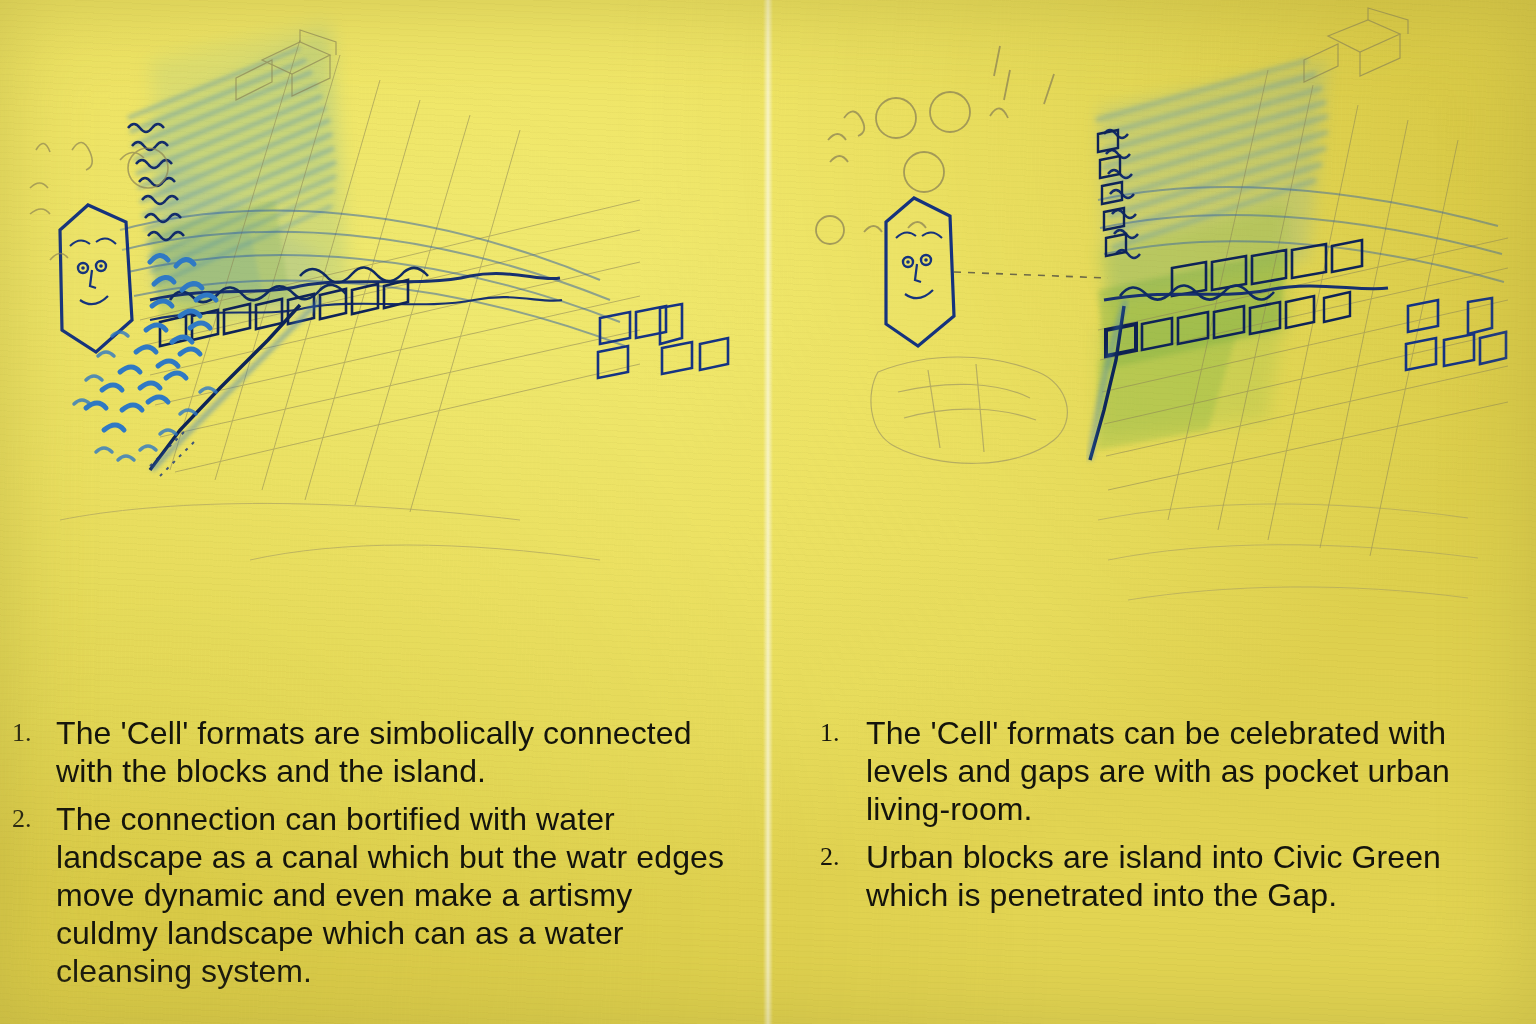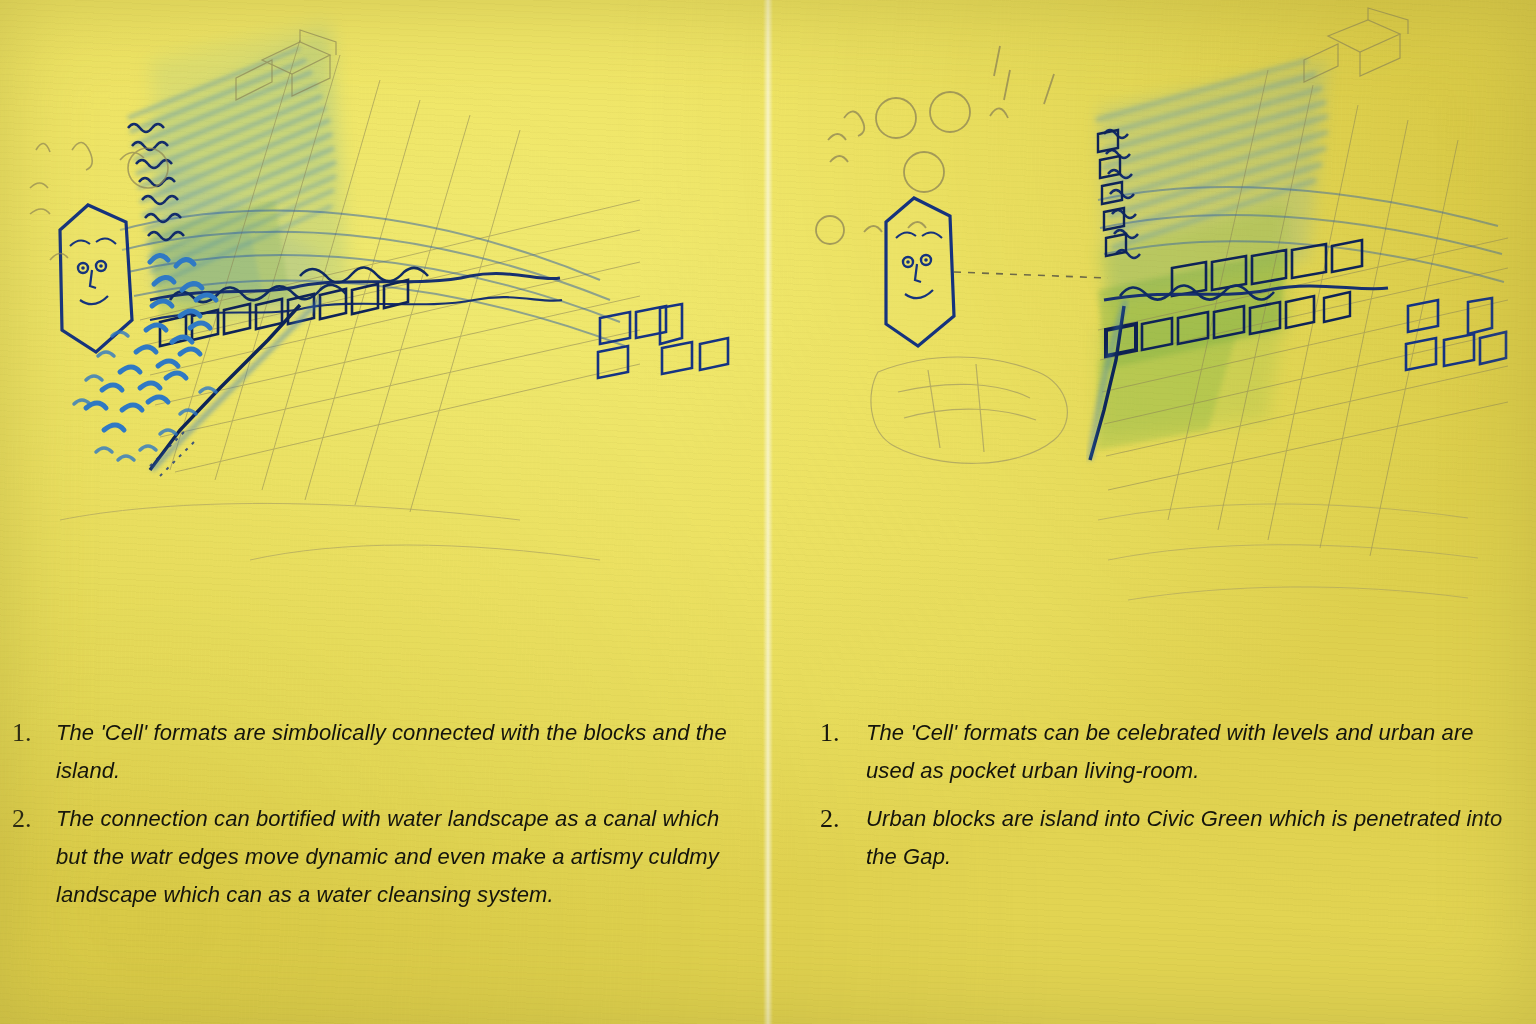"The 'Cell' formats are simbolically" .note-text { font-size: 22px -> 32px; font-style: italic -> none }
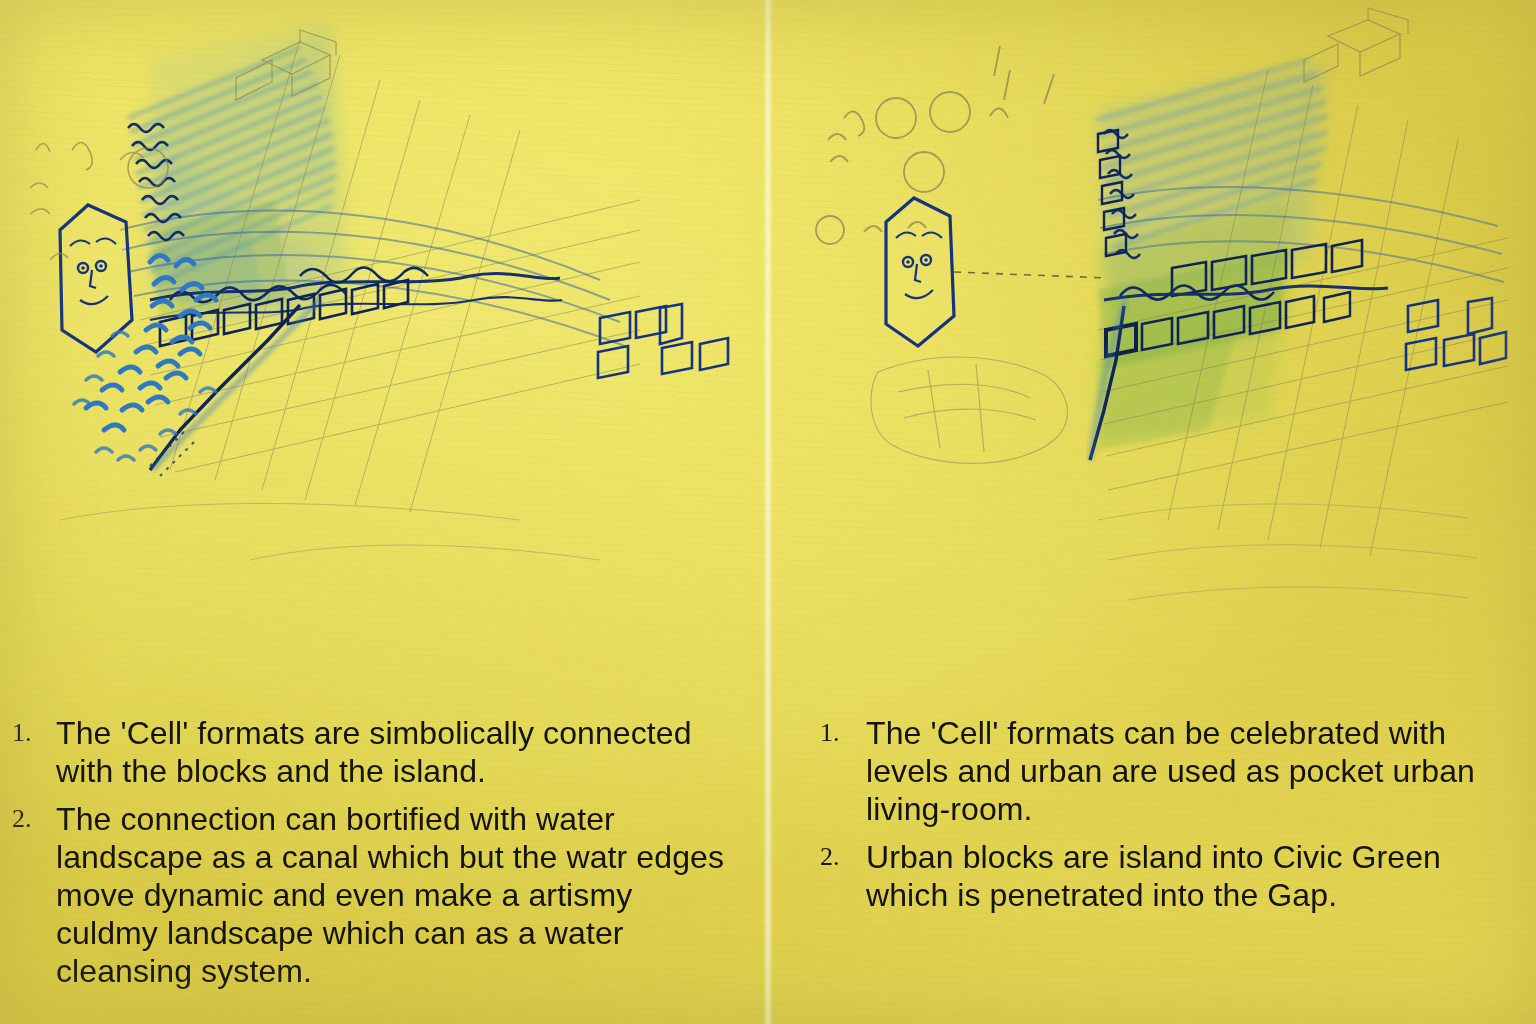"The 'Cell' formats can be" div.note-text { text: urban are used -> gaps are with }
